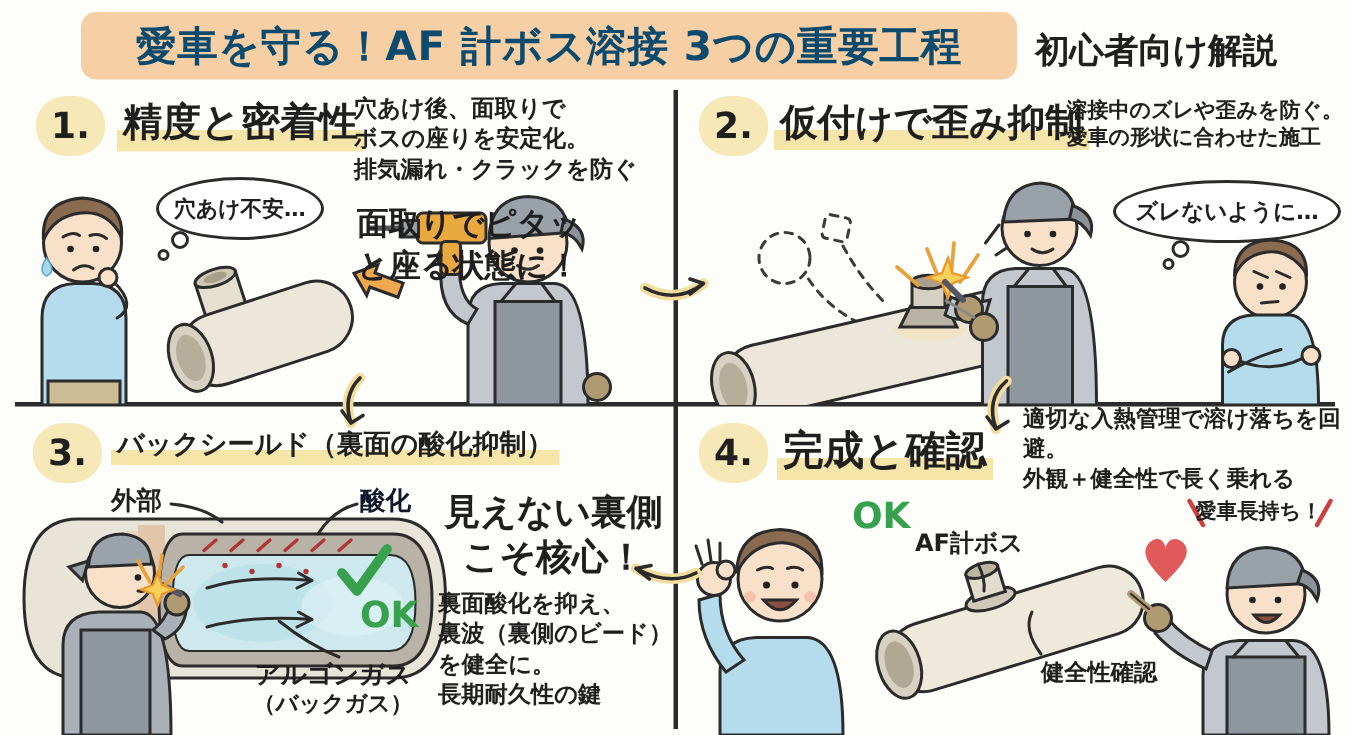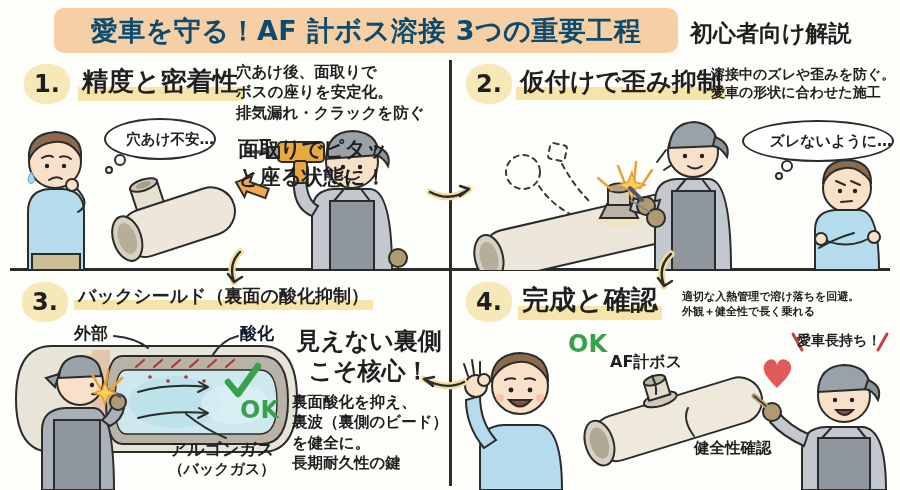"穴あけ不安…" .bubble { justify-content: flex-end -> center }
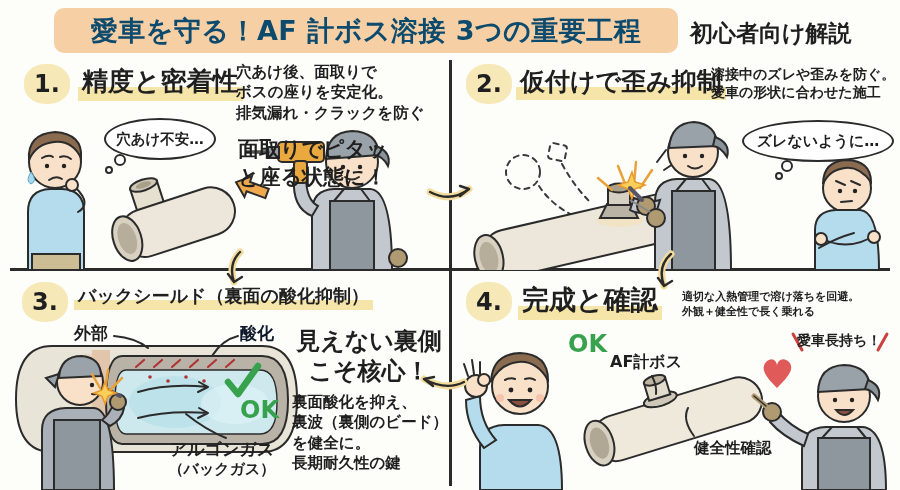"適切な入熱管理で溶け落ちを回避。" div.abs { font-size: 11px -> 15px; top: 20px -> 0 }
